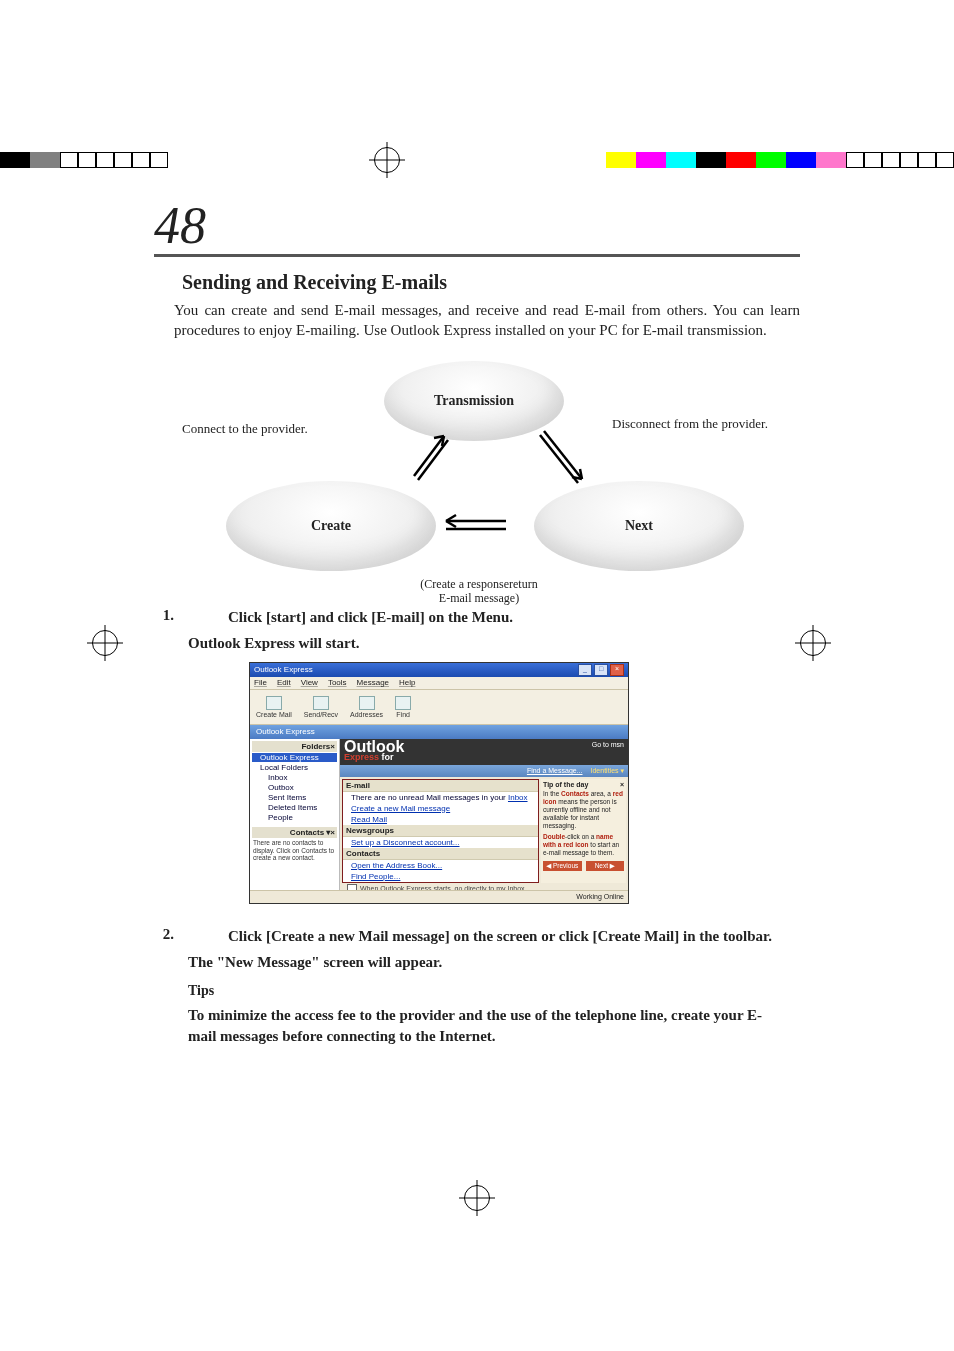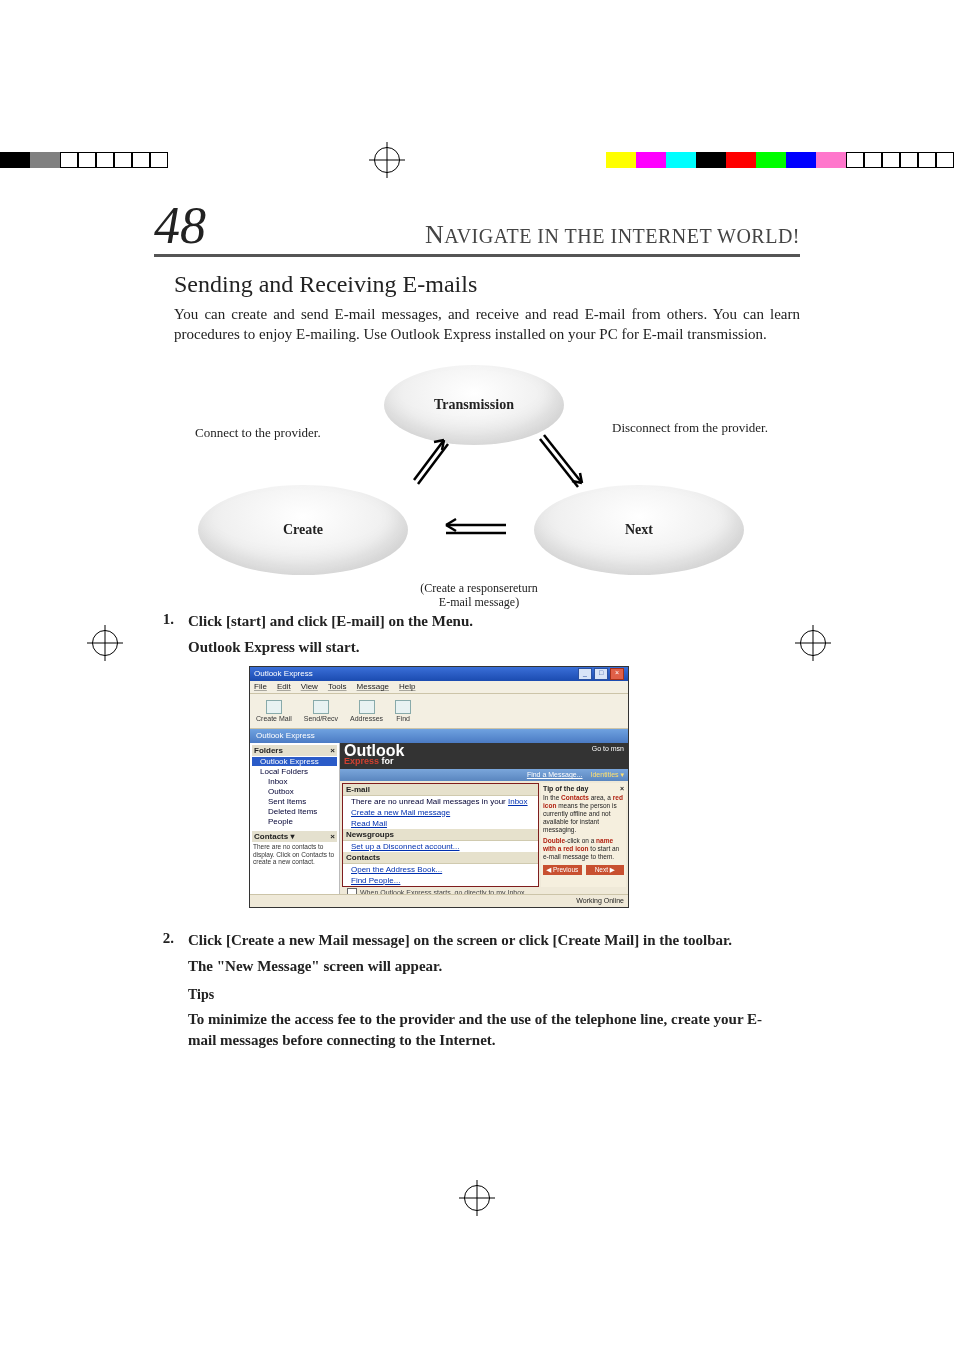"NAVIGATE IN THE INTERNET WORLD!" div.chapter-title { html: <div> <span>N</span><span>AVIGATE IN THE INTERNET WORLD!</span> </div> -> none }
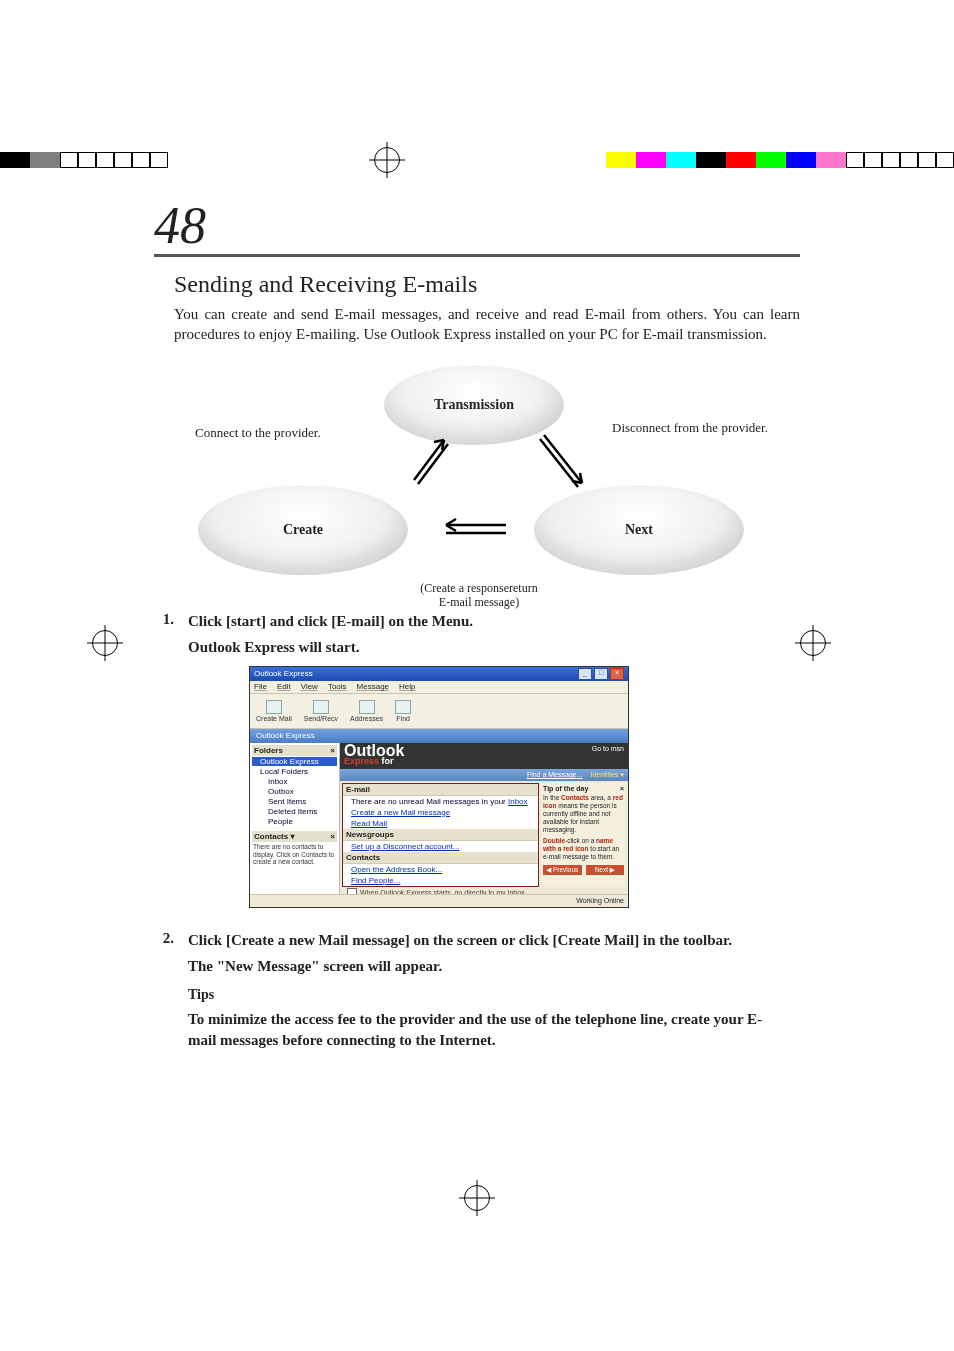"Sending and Receiving E-mails" h2.section { font-size: 24px -> 20px; font-weight: normal -> bold; margin: 14px 0 6px 20px -> 14px 0 6px 28px }
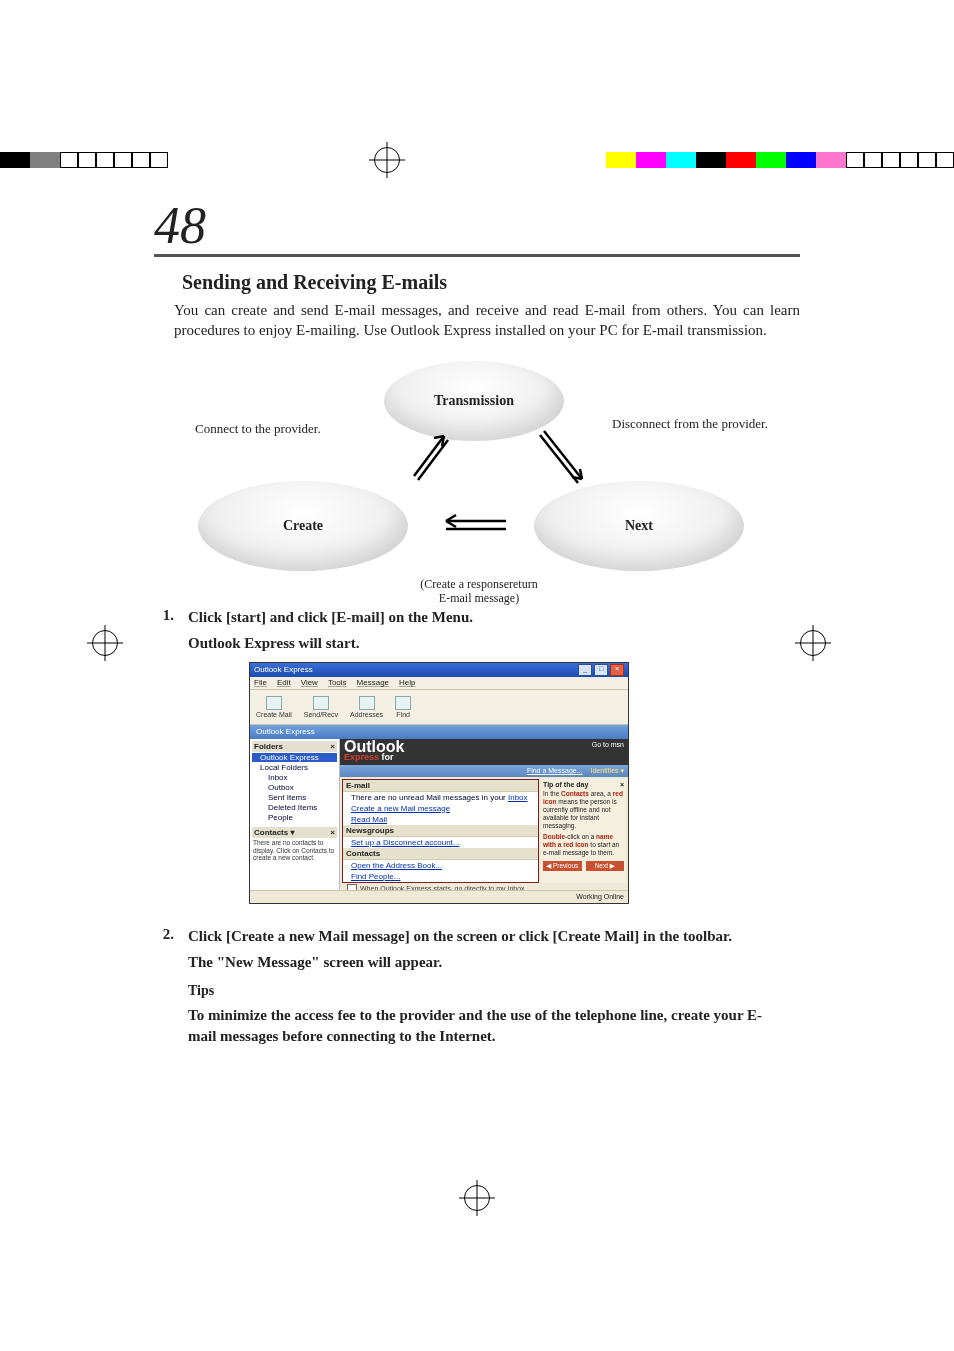"Connect to the provider." .diag-label.connect { left: 21px -> 8px }
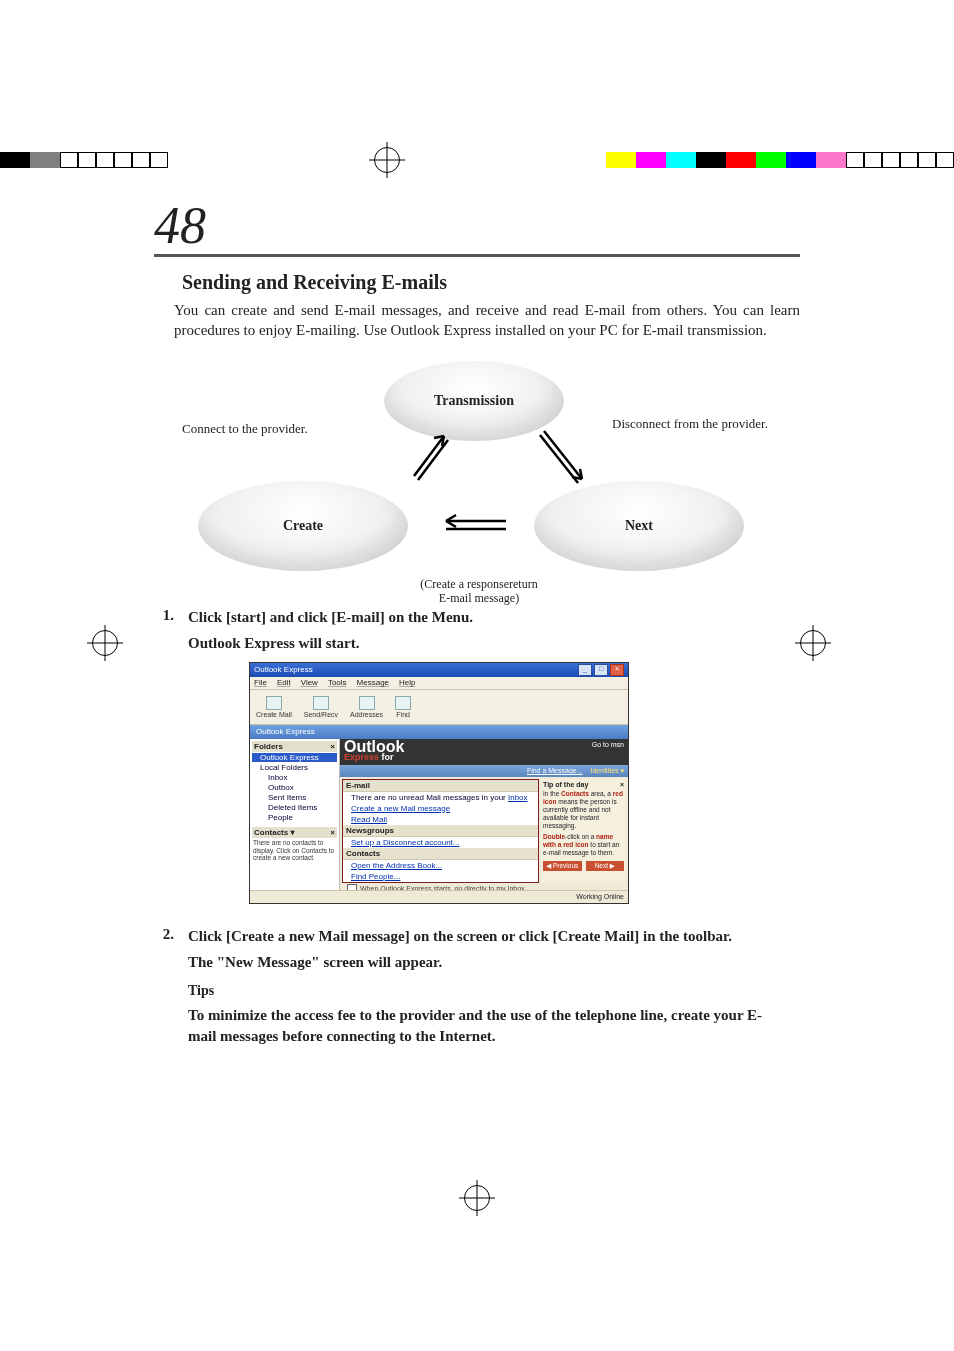"Create" .bubble.left { left: 24px -> 52px }
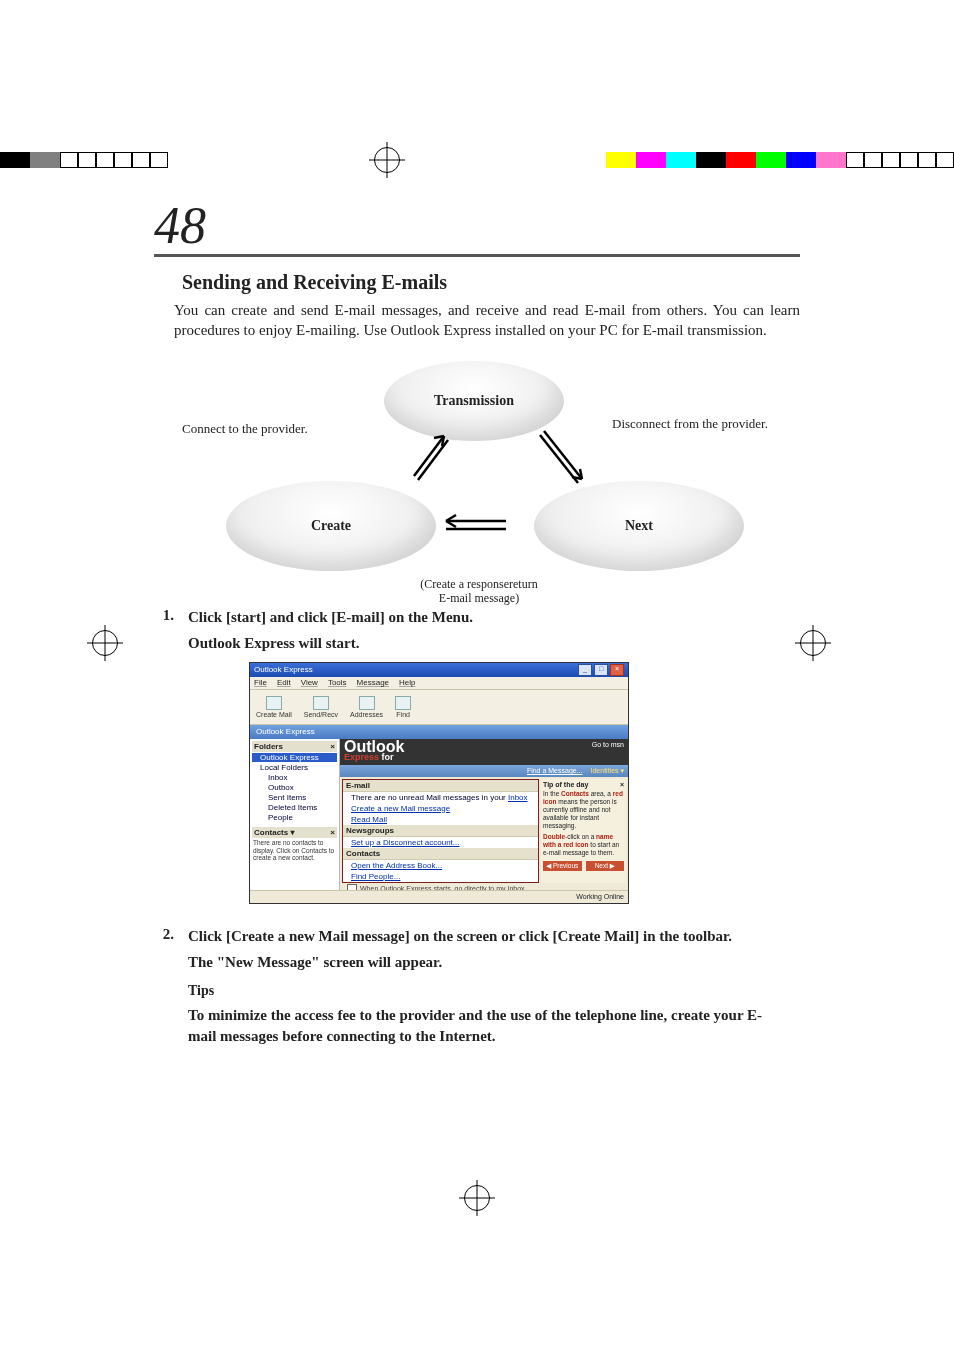"Click [start] and click [E-mail]" .step .txt { margin-left: none -> 40px }
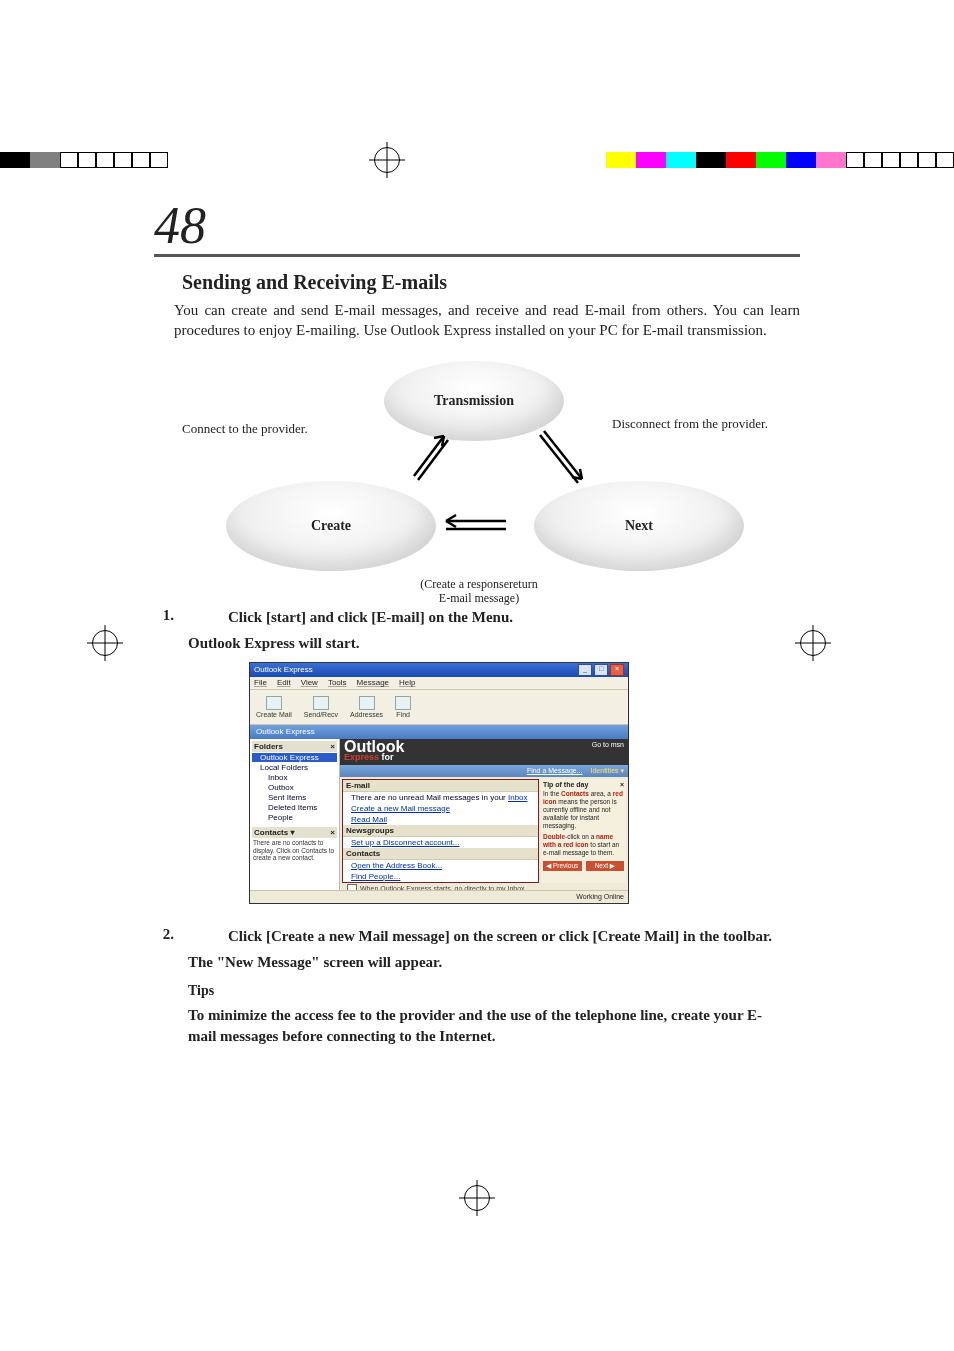"Folders" .folders .hdr { justify-content: space-between -> flex-end }
